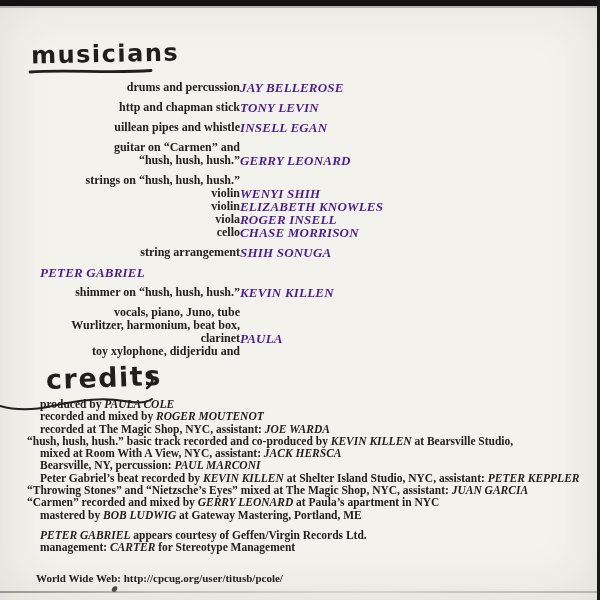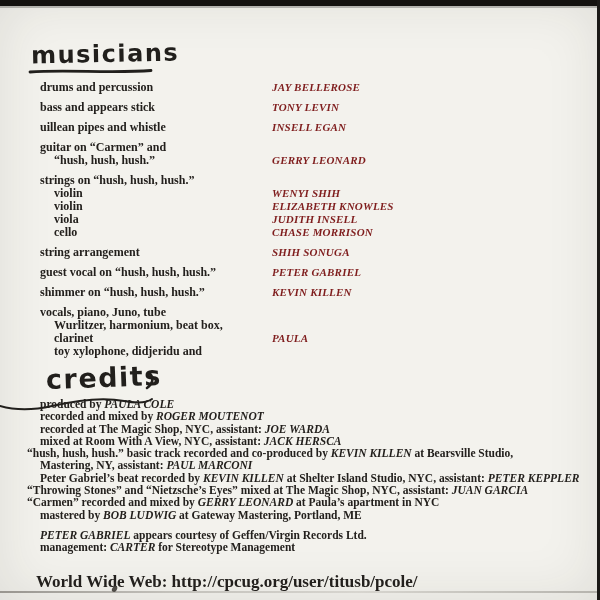"drums and percussion" .mgroup { text-align: none -> right }
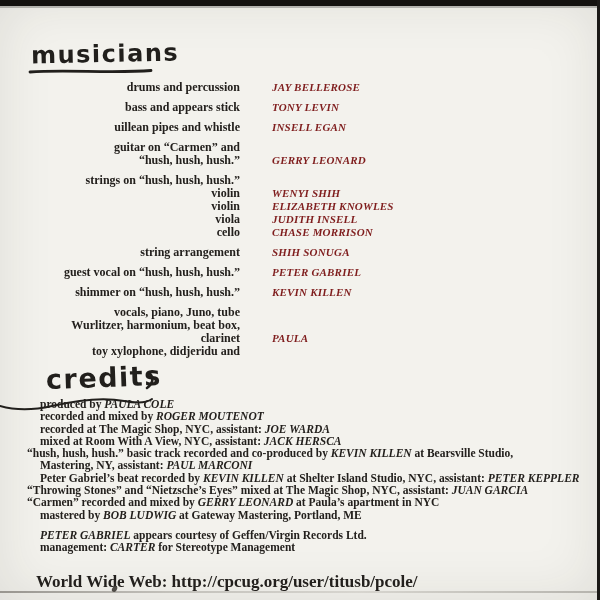"JAY BELLEROSE" .mname { color: #7f1d1d -> #4c1d95; font-size: 11px -> 13px; margin-left: 32px -> none }
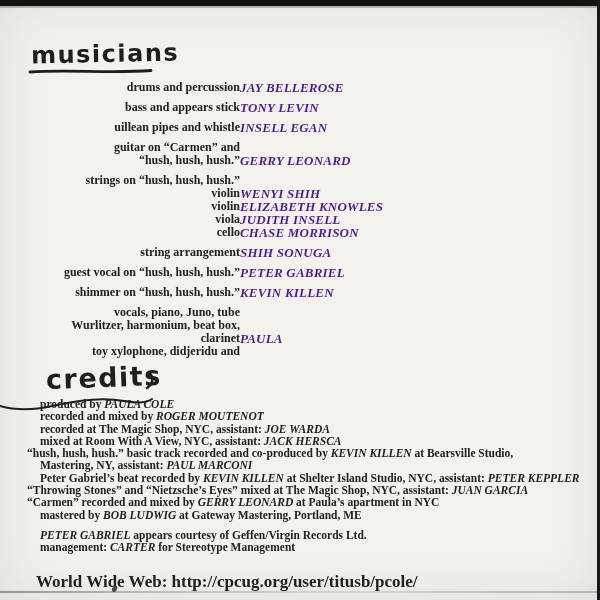"bass and appears stick" span.mlabel { text: bass and appears -> http and chapman }
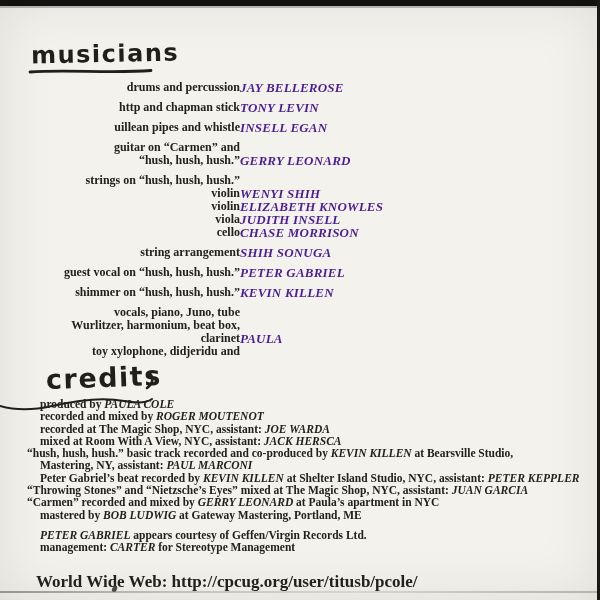"JUDITH INSELL" span.mname { text: JUDITH -> ROGER }
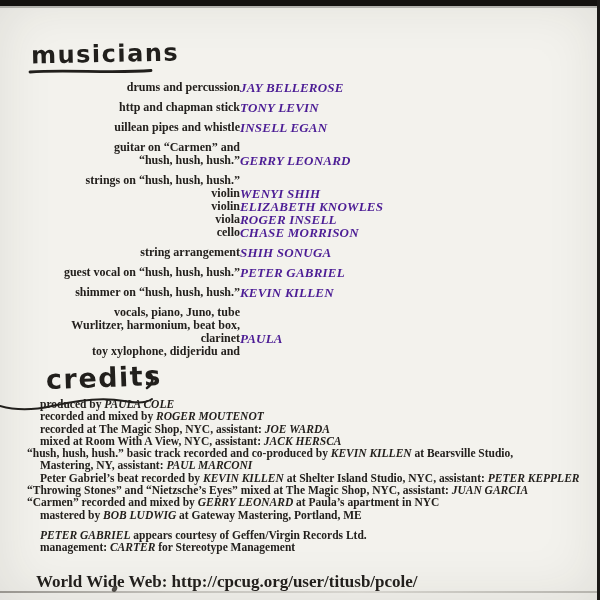"guest vocal on “hush, hush," span.mlabel { html: <span>guest vocal on “hush, hush, hush.”</span> -> none }
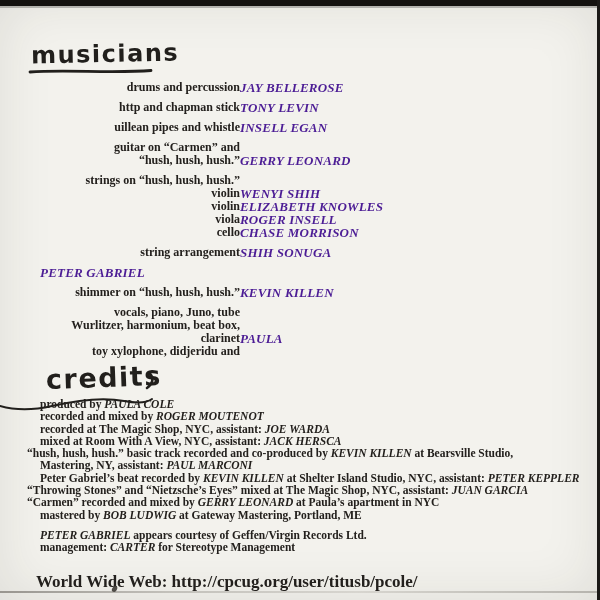"mixed at Room With A" div.cline { order: before "“hush, hush, hush.” basic track" -> after "“hush, hush, hush.” basic track" }
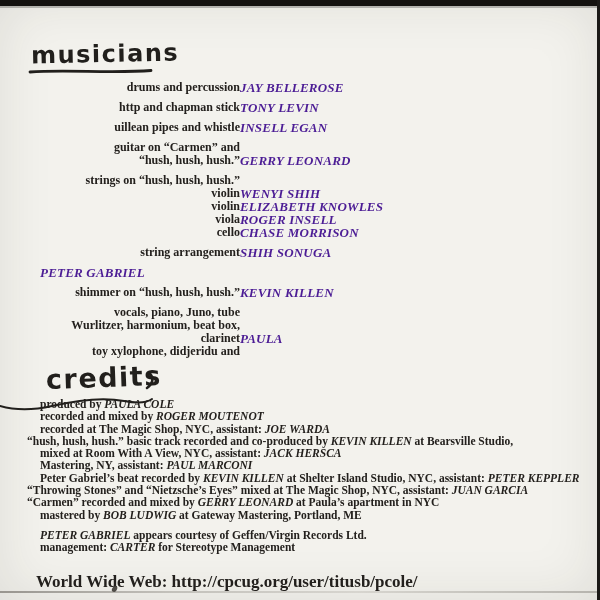"Mastering, NY, assistant:" span.seg { text: Mastering, NY, assistant -> Bearsville, NY, percussion }
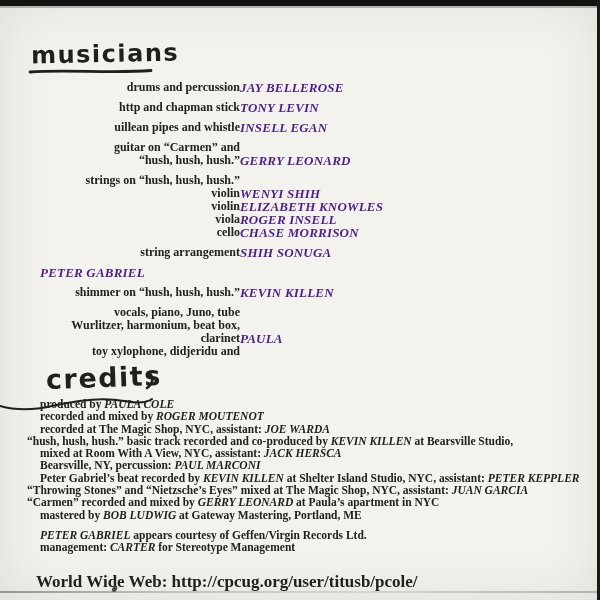"World Wide Web:" .www { font-size: 17px -> 11px }
